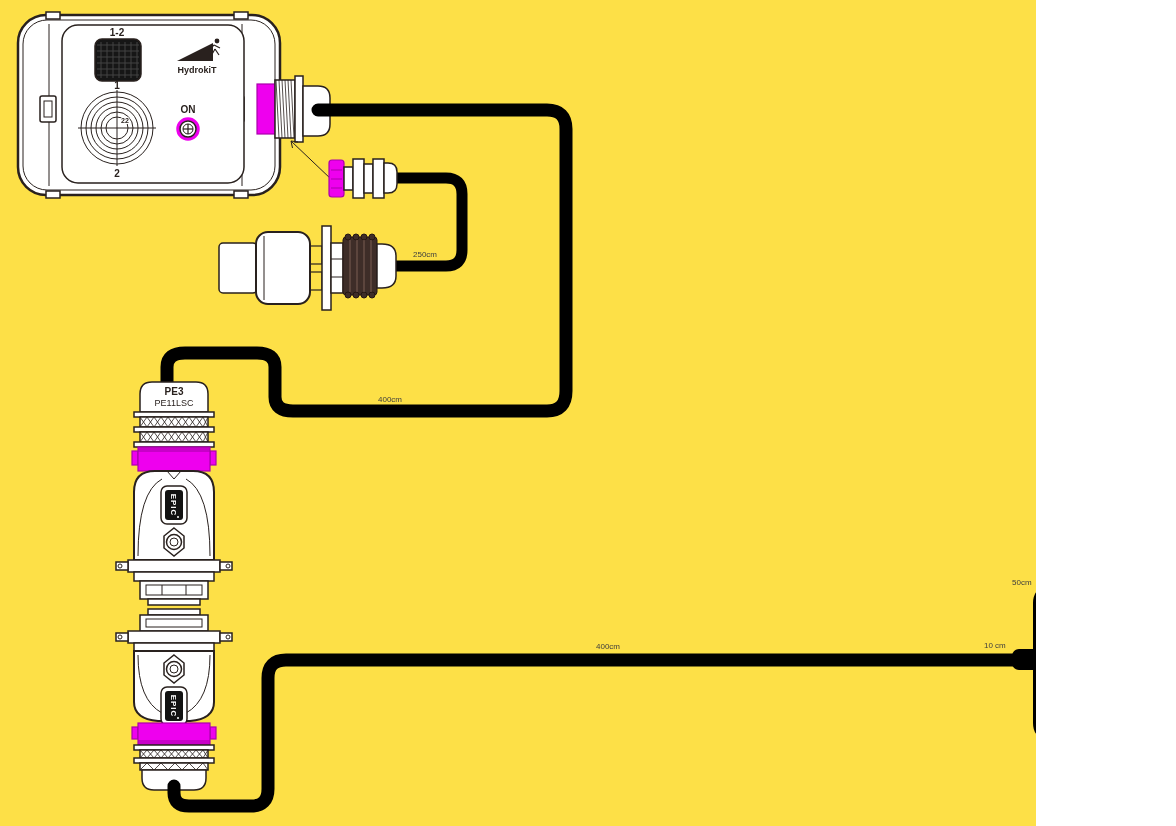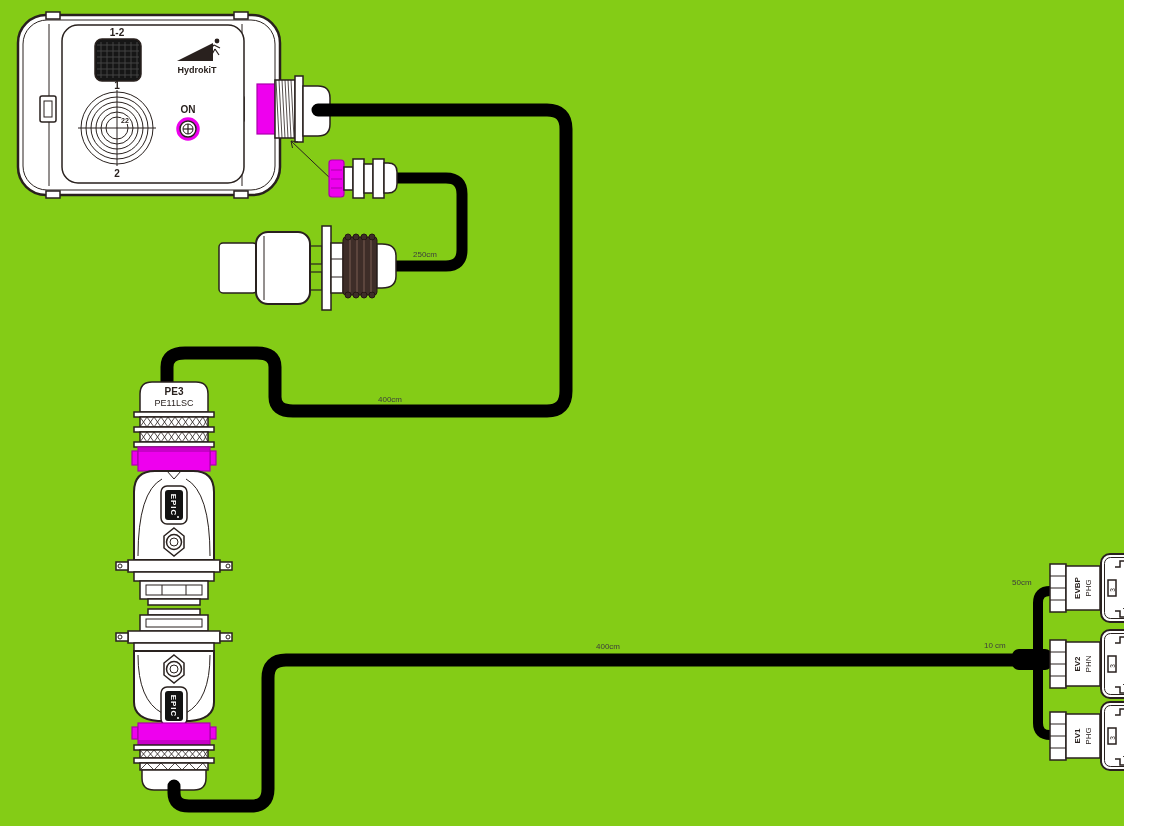"1-2" #canvas { background: #84cc16 -> #fde047; width: 1124px -> 1036px }
